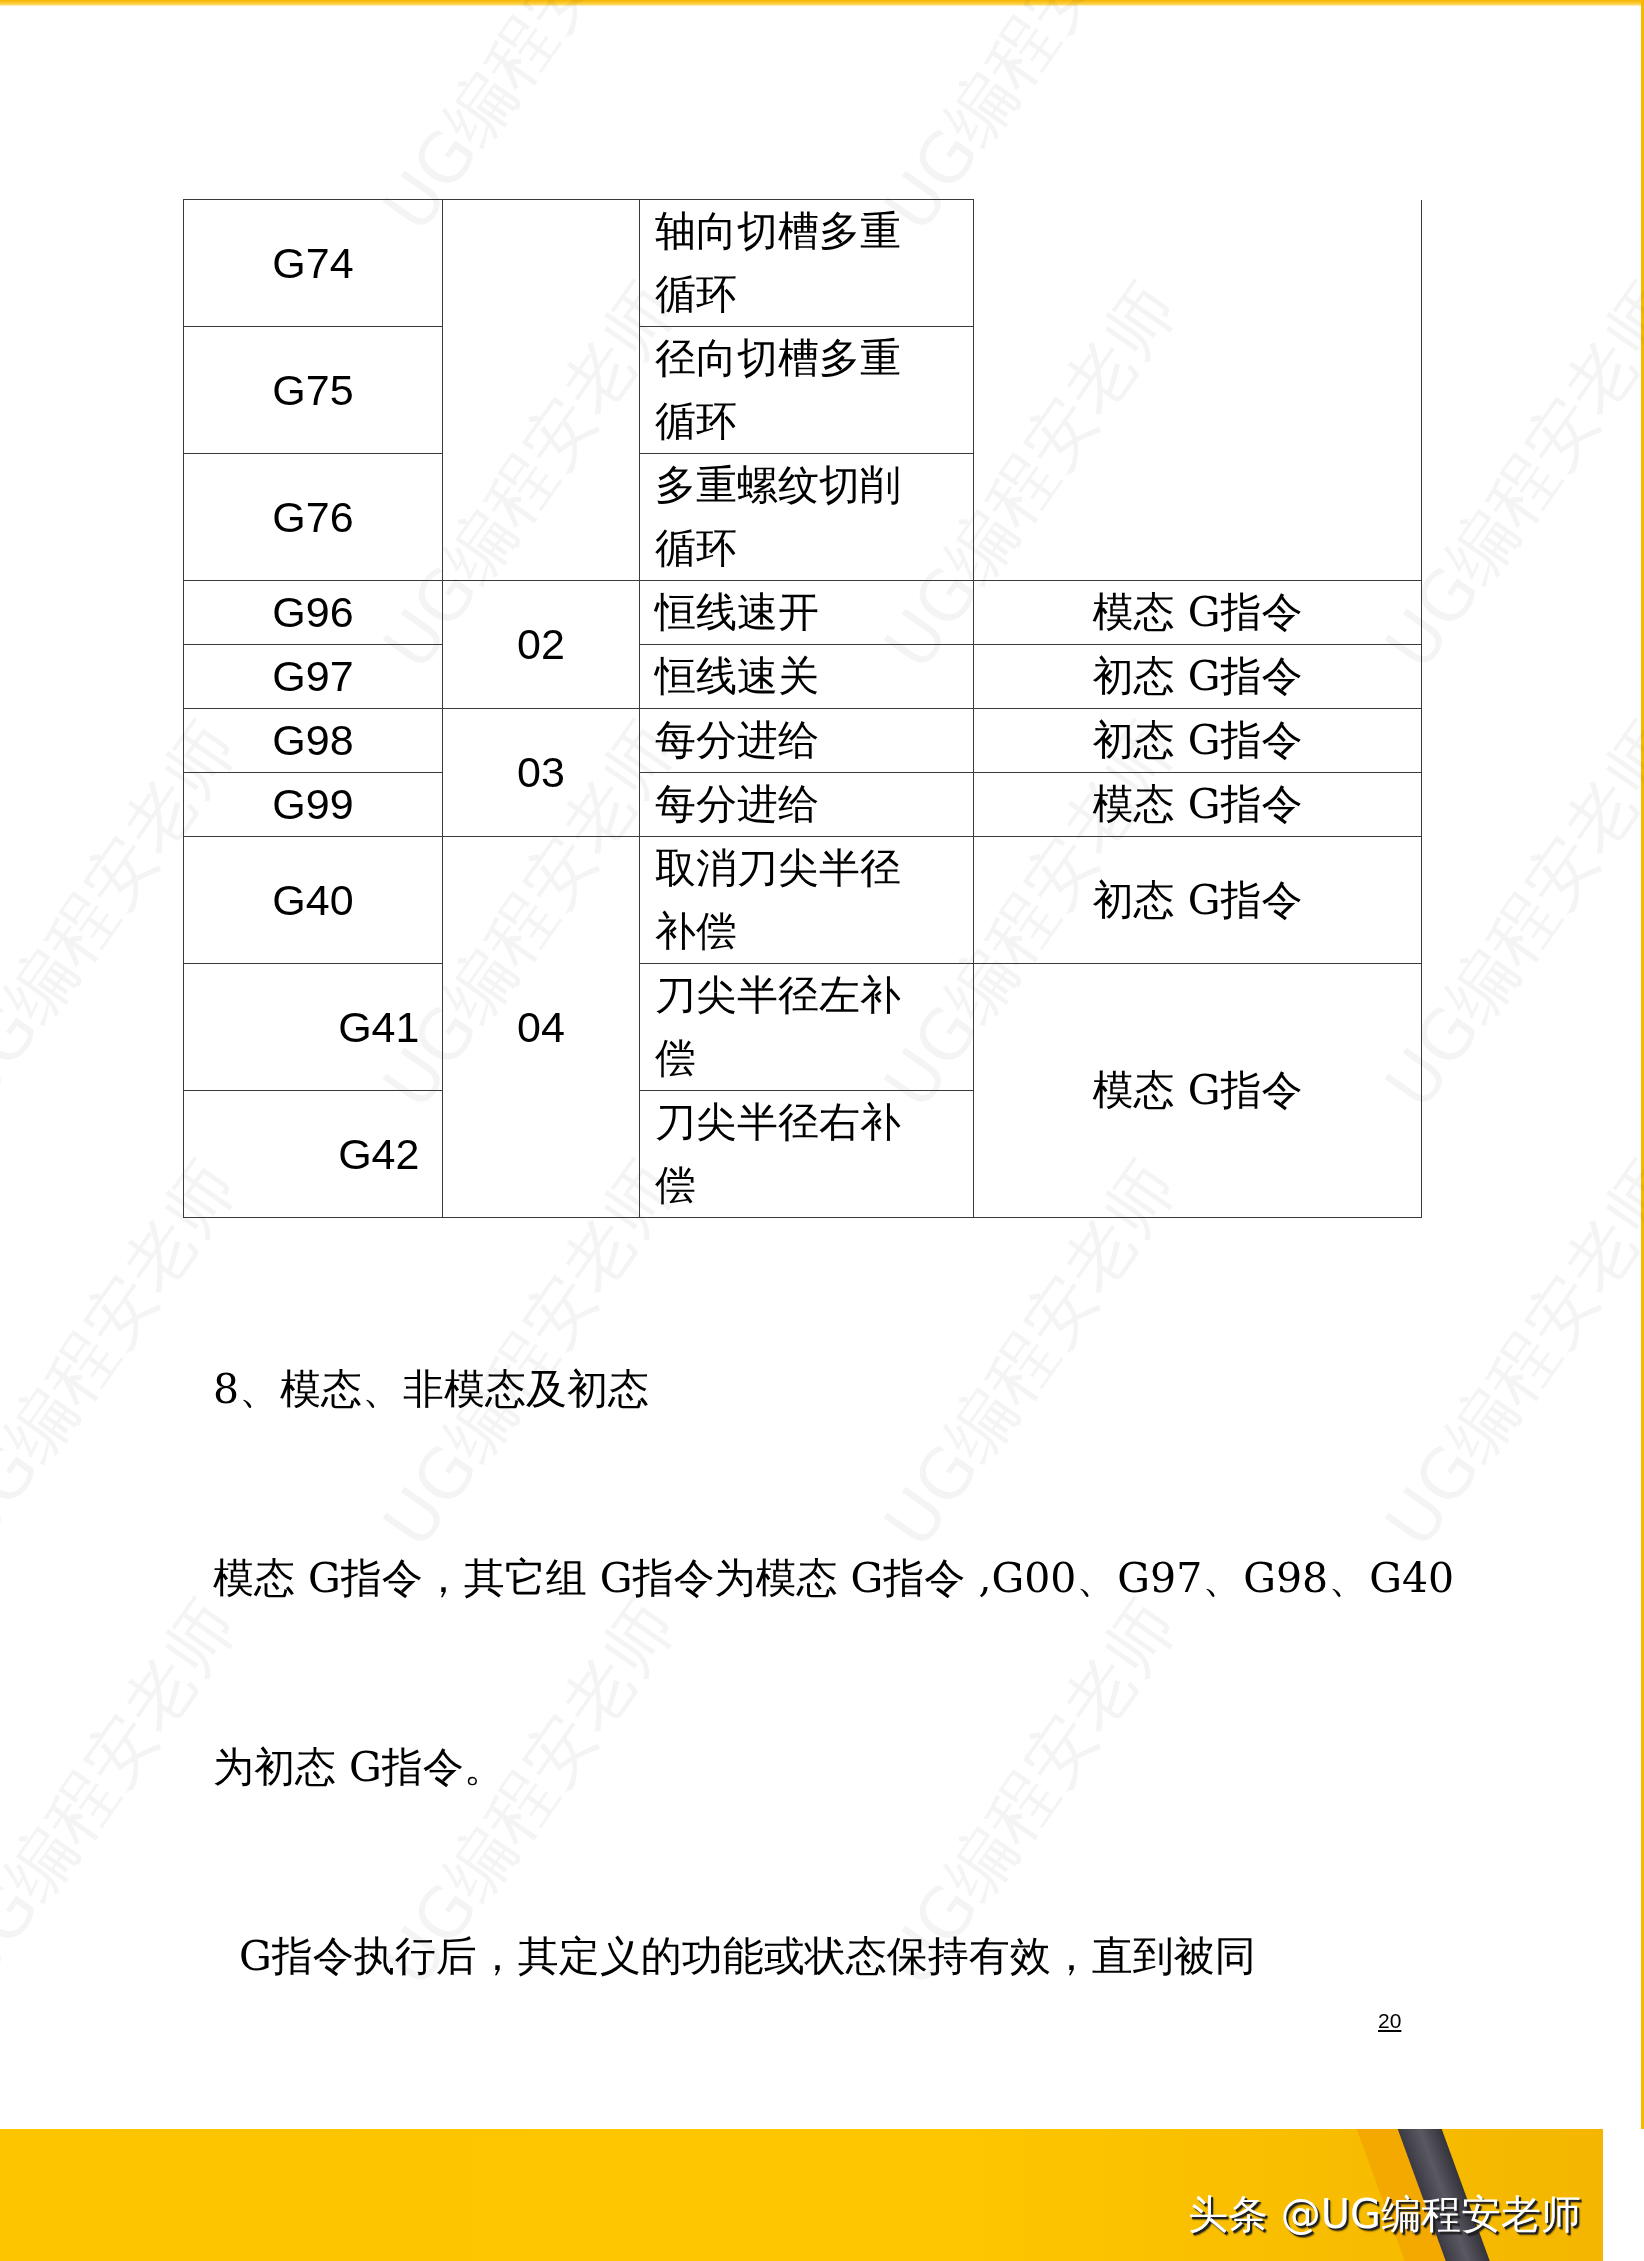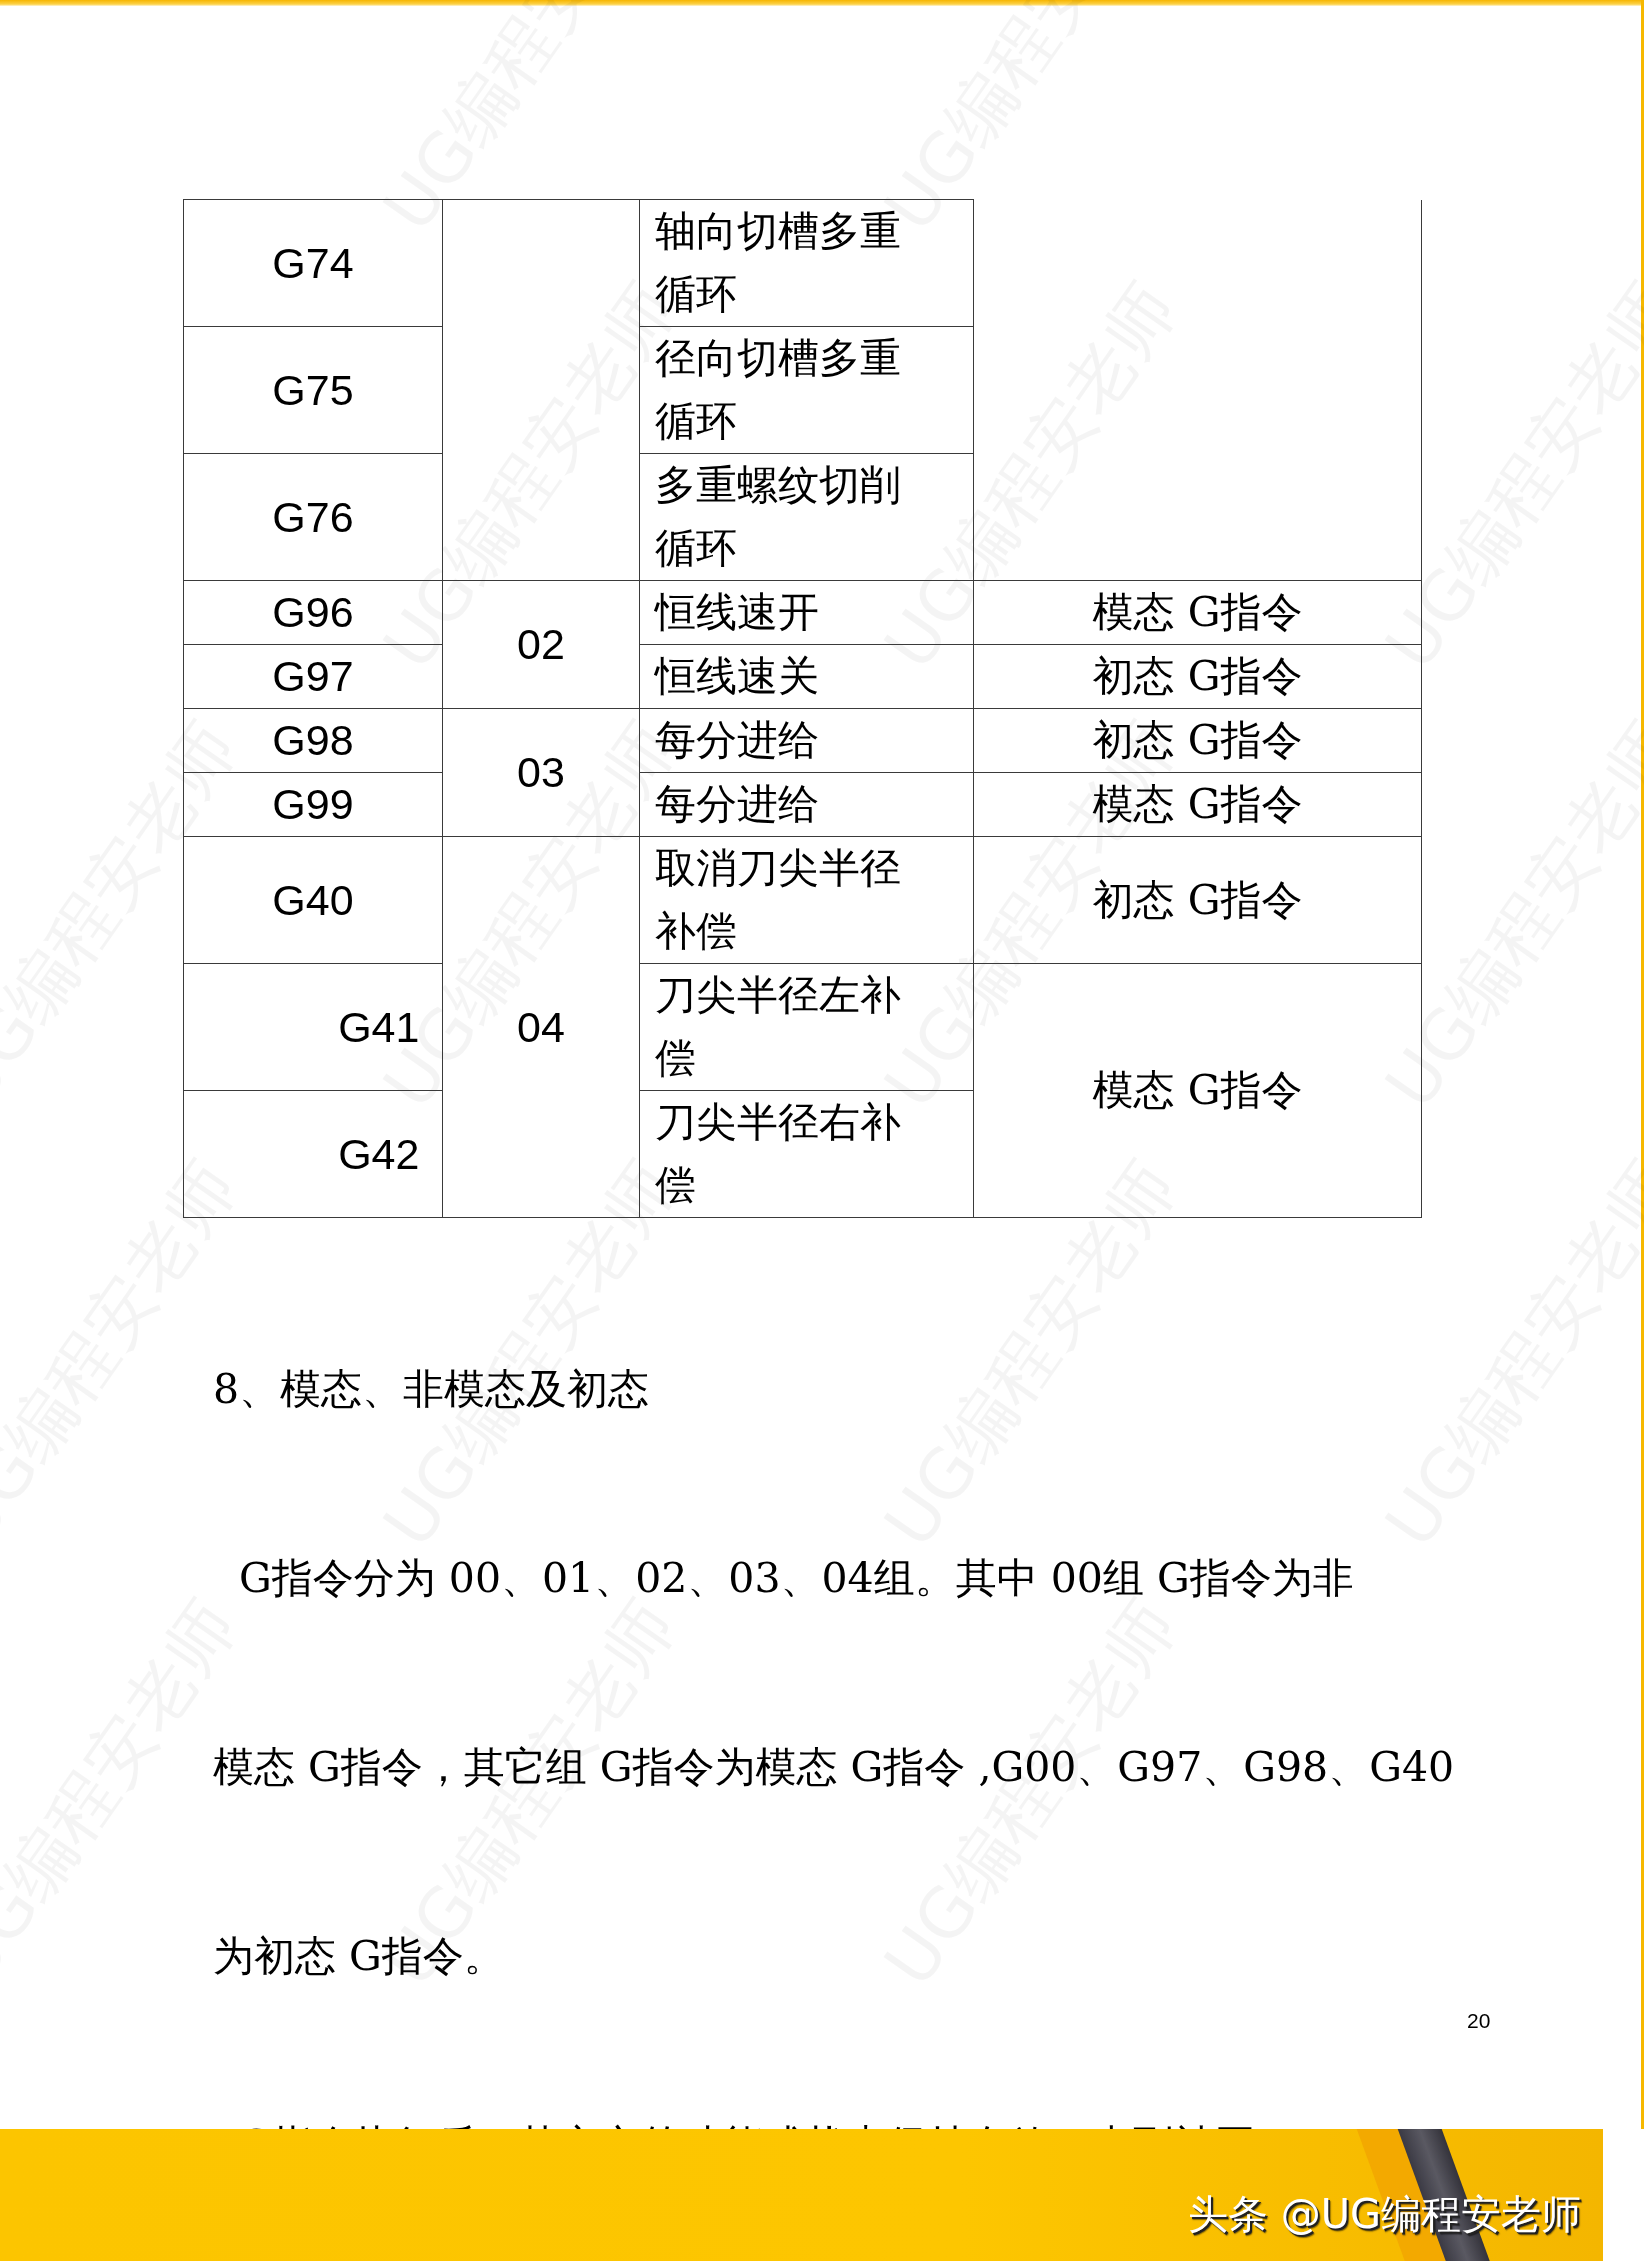"G指令分为 00、01、02、03、04组。其中 00组 G指令为非" div.line { html: <div> G指令分为 00、01、02、03、04组。其中 00组 G指令为非</div> -> none }
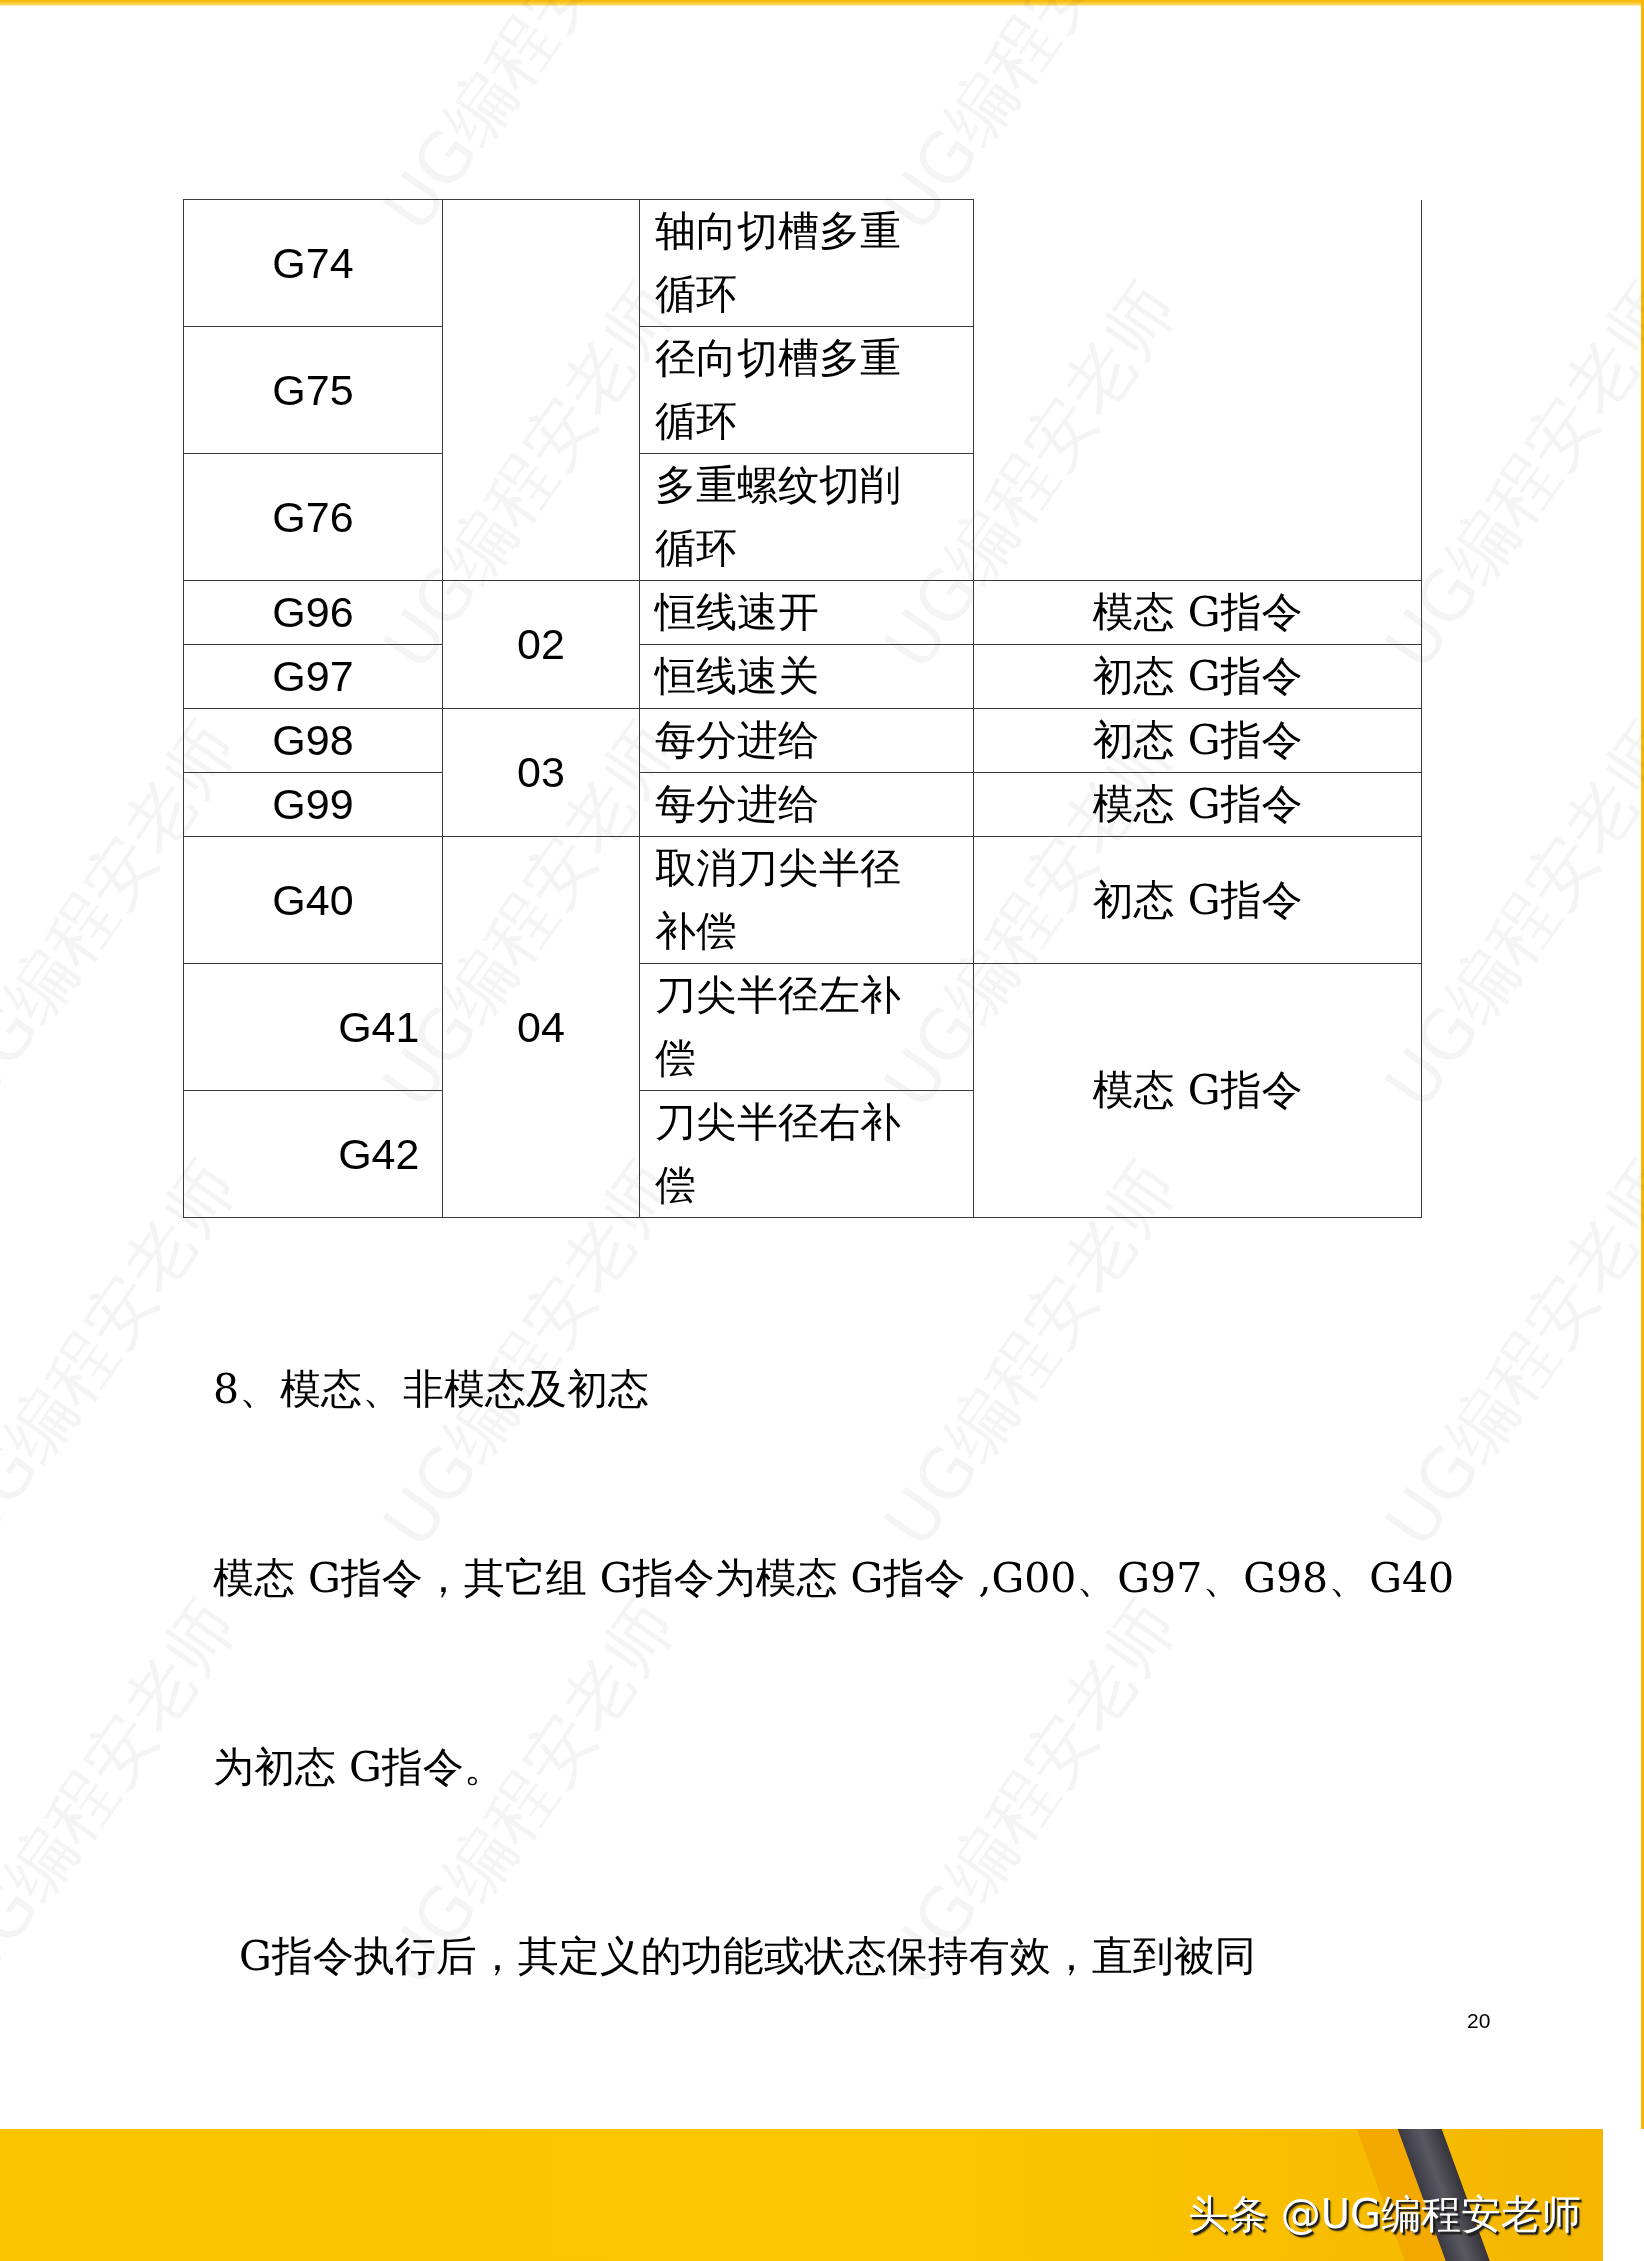"20" .page-num { left: 1467px -> 1378px; text-decoration: none -> underline }
